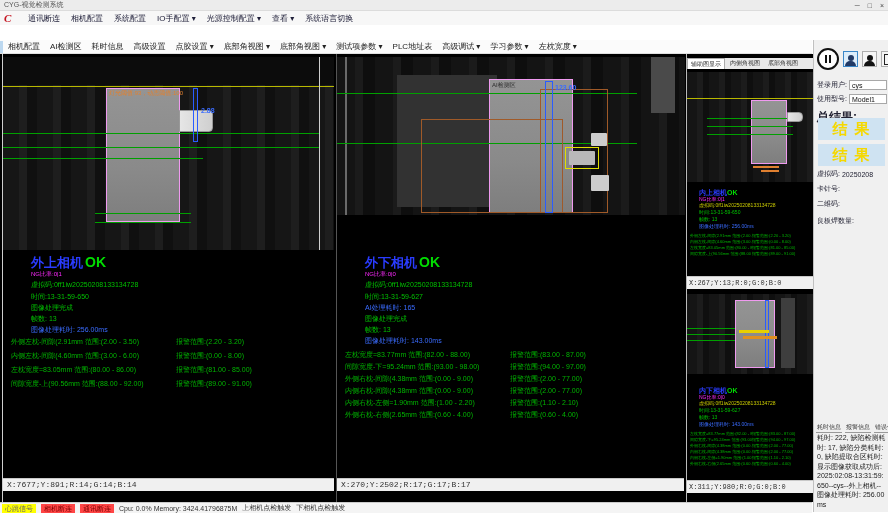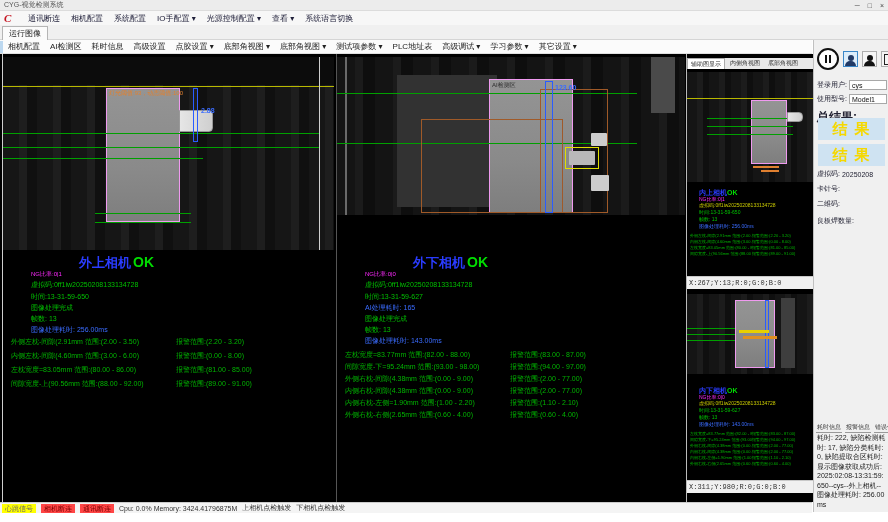"运行图像" div.tabstrip { html: <div> <div>运行图像</div> </div> -> none }
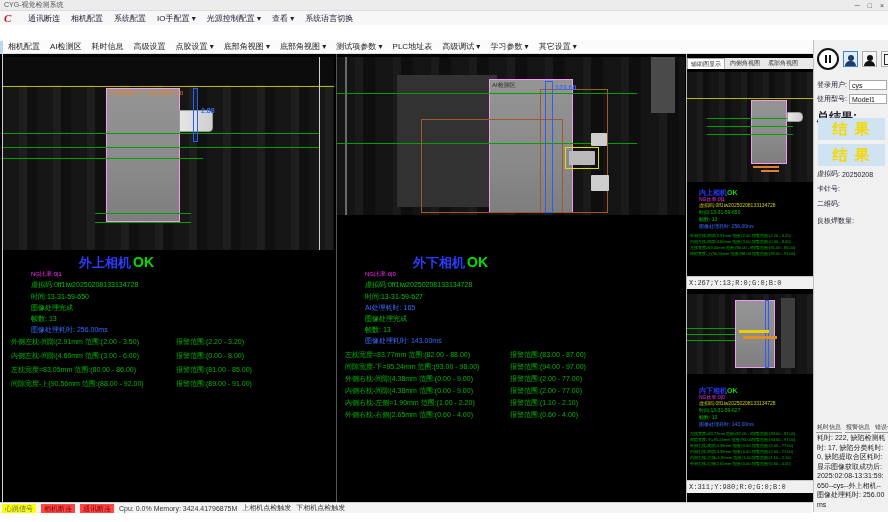"其它设置 ▾" span.tool-item { text: 其它设置 -> 左枕宽度 }
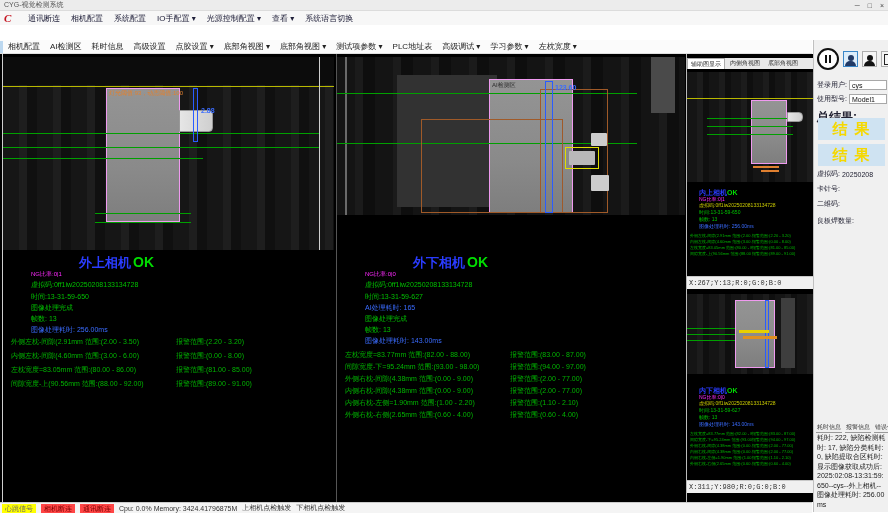"外上相机 OK" .cam-title { margin-left: 48px -> none }
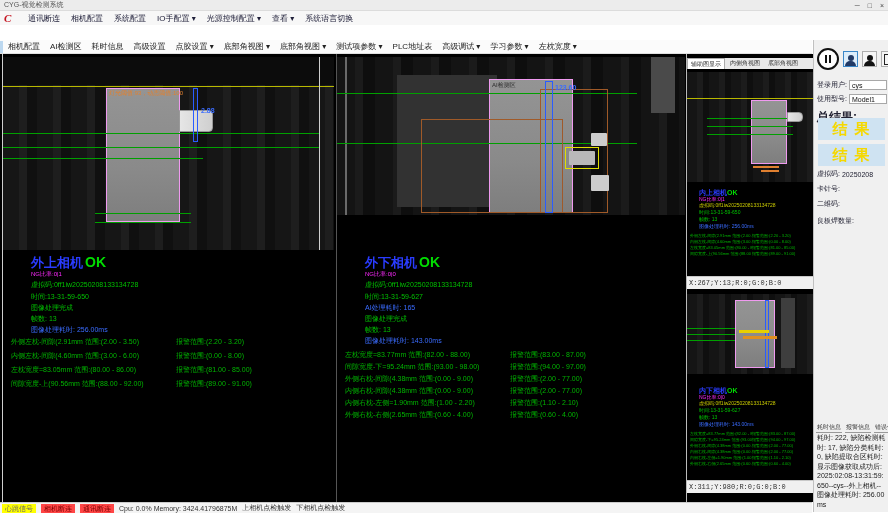"X:7677;Y:891;R:14;G:14;B:14" div.coordbar { html: none -> <div>X:7677;Y:891;R:14;G:14;B:14</div> }
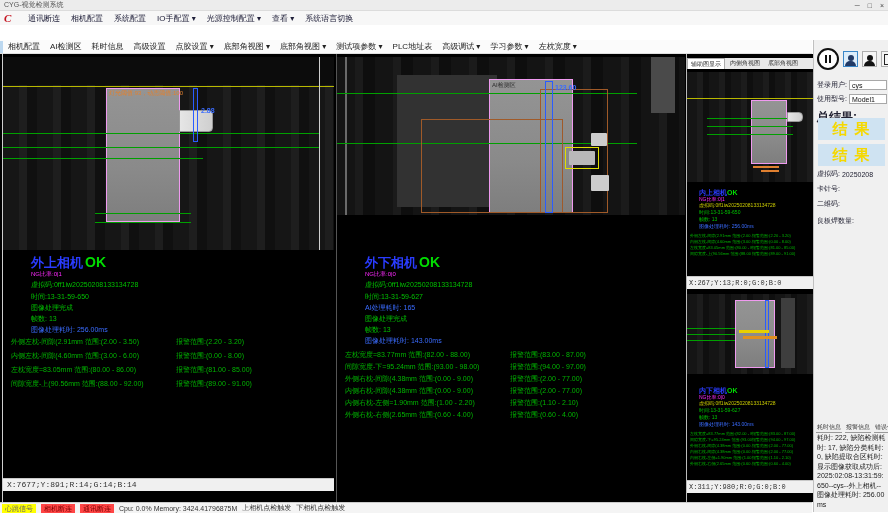"X:270;Y:2502;R:17;G:17;B:17" div.coordbar { html: none -> <div>X:270;Y:2502;R:17;G:17;B:17</div> }
